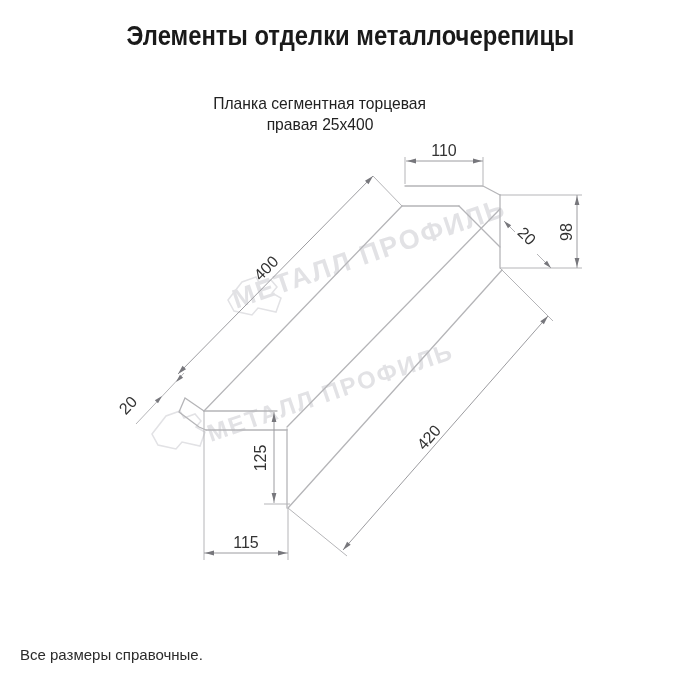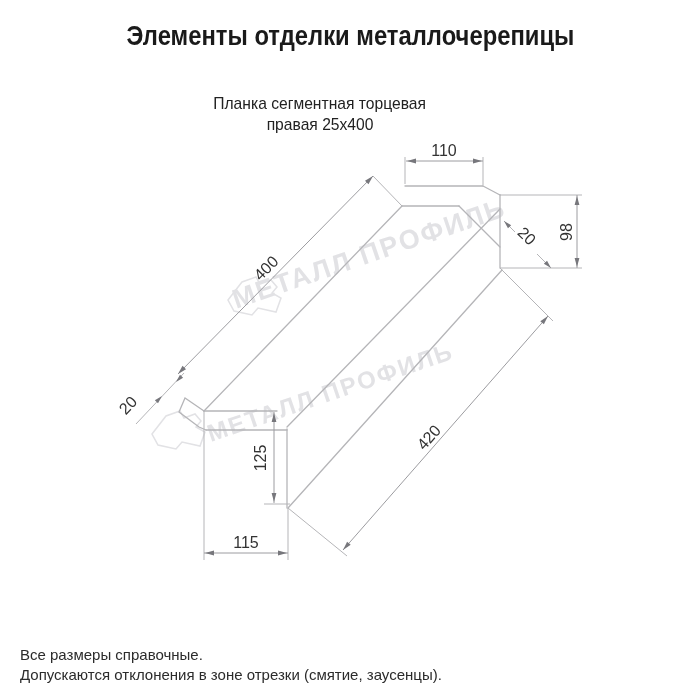"Допускаются отклонения в зоне отрезки" div { html: <div>Допускаются отклонения в зоне отрезки (смятие, заусенцы).</div> -> none }
